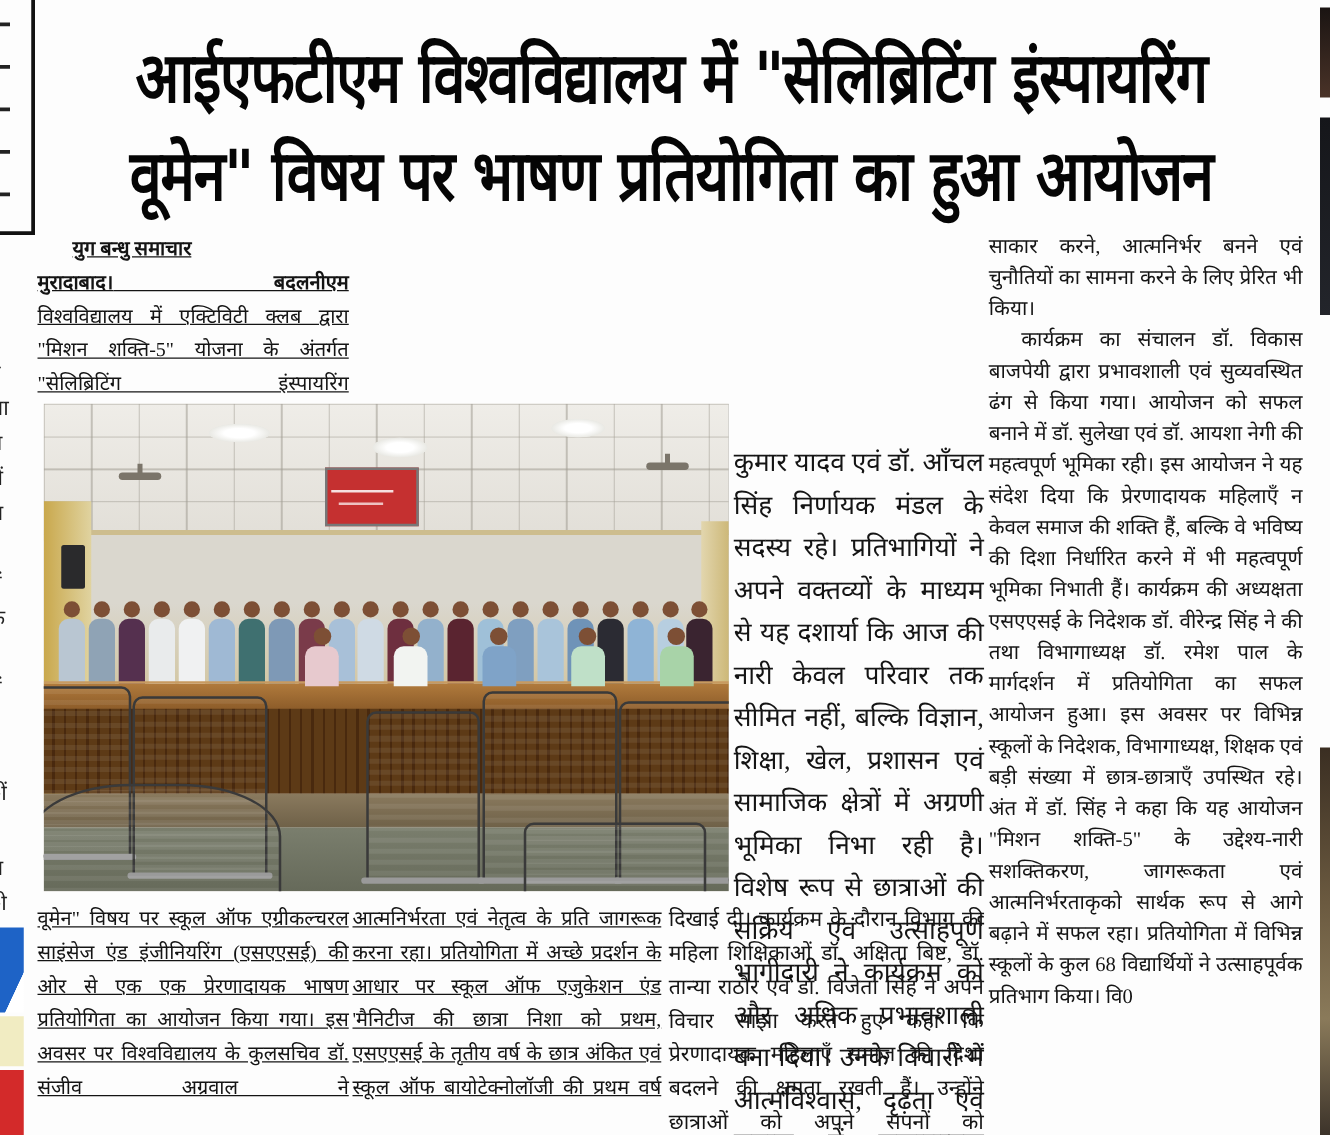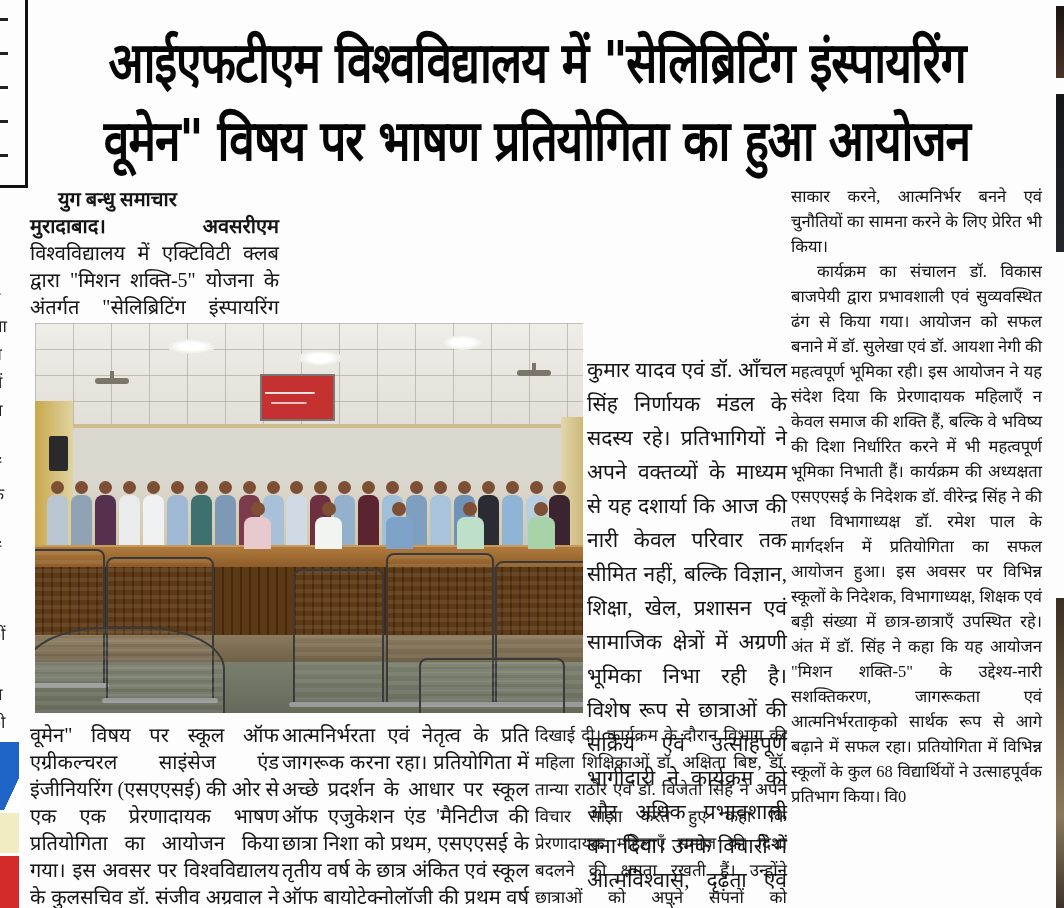"युग बन्धु समाचार" .c12 { font-size: 20px -> 16px; text-decoration: none -> underline }
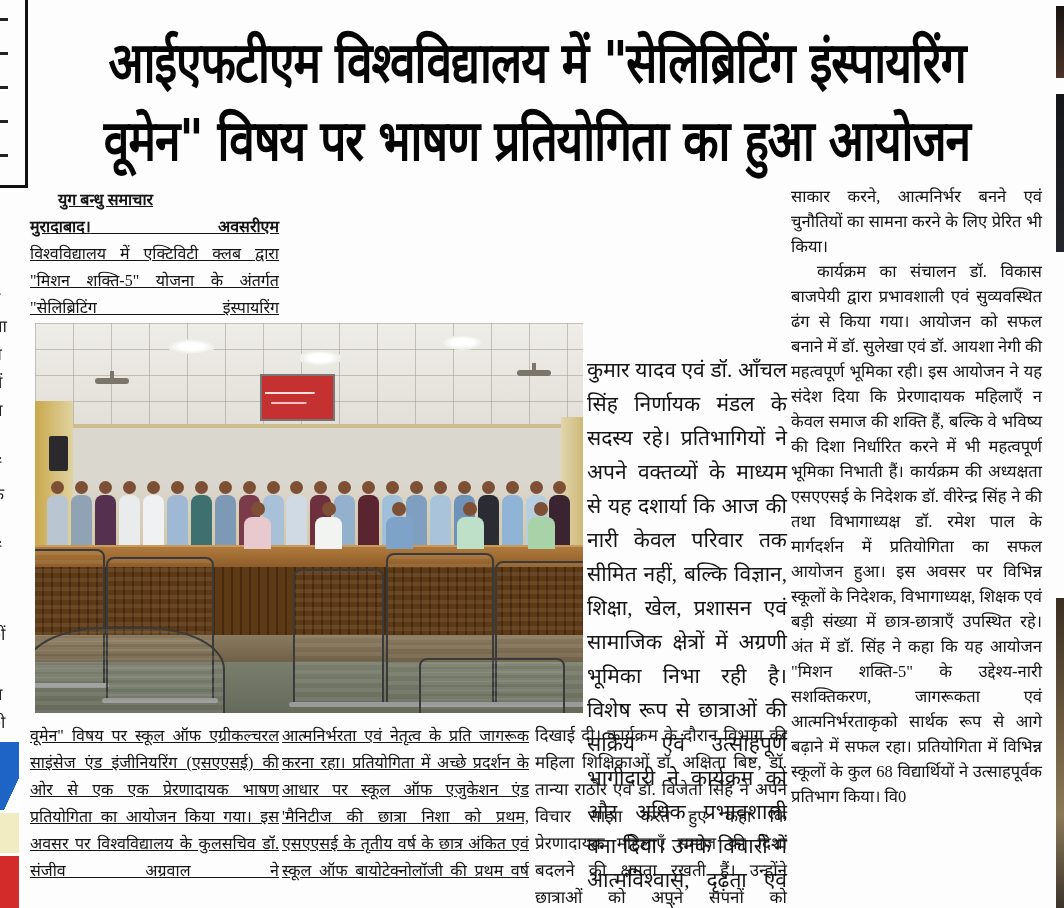"अवसरीएम" b { text: अवसरीएम -> बदलनीएम }
